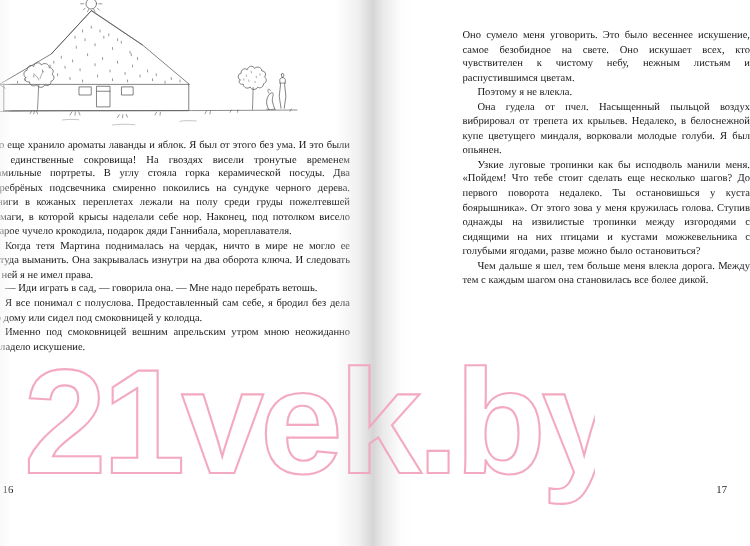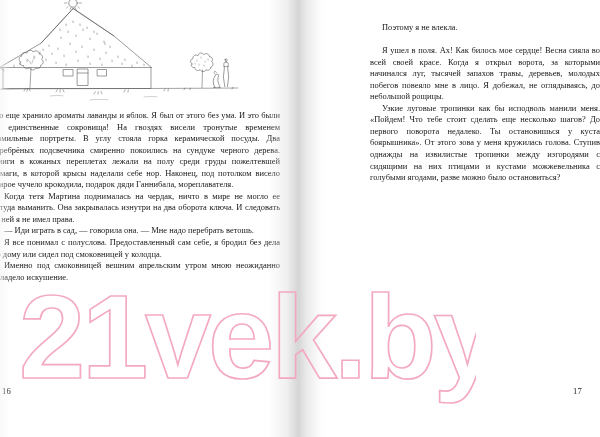"Оно сумело меня уговорить. Это" p.no-indent { html: none -> <p>Оно сумело меня уговорить. Это было весеннее искушение, самое безобидное на свете. Оно искушает всех, кто чувствителен к чистому небу, нежным листьям и распустившимся цветам.</p> }
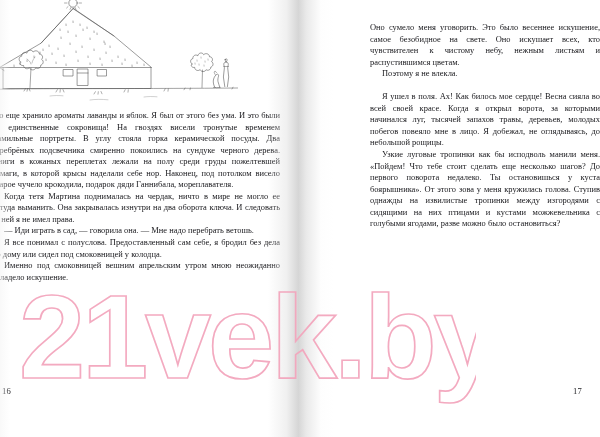"Она гудела от пчел. Насыщенный" p { html: none -> <p>Она гудела от пчел. Насыщенный пыльцой воздух вибрировал от трепета их крыльев. Недалеко, в белоснежной купе цветущего миндаля, ворковали молодые голуби. Я был опьянен.</p> }
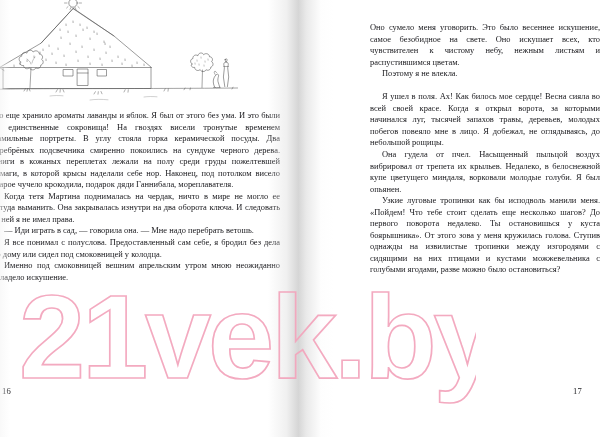"Я ушел в поля. Ах!" p.gap-before { html: <p>Я ушел в поля. Ах! Как билось мое сердце! Весна сияла во всей своей красе. Когда я открыл ворота, за которыми начинался луг, тысячей запахов травы, деревьев, молодых побегов повеяло мне в лицо. Я добежал, не оглядываясь, до небольшой рощицы.</p> -> none }
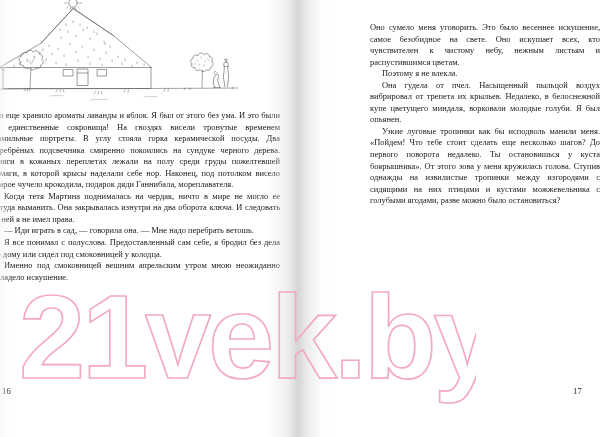"Чем дальше я шел, тем" p { html: none -> <p>Чем дальше я шел, тем больше меня влекла дорога. Между тем с каждым шагом она становилась все более дикой.</p> }
